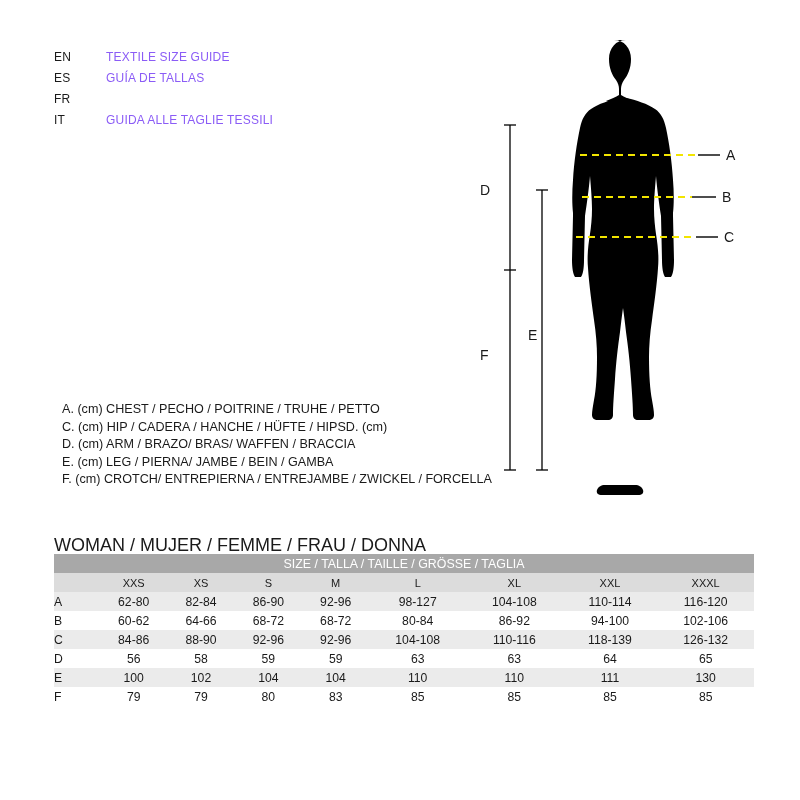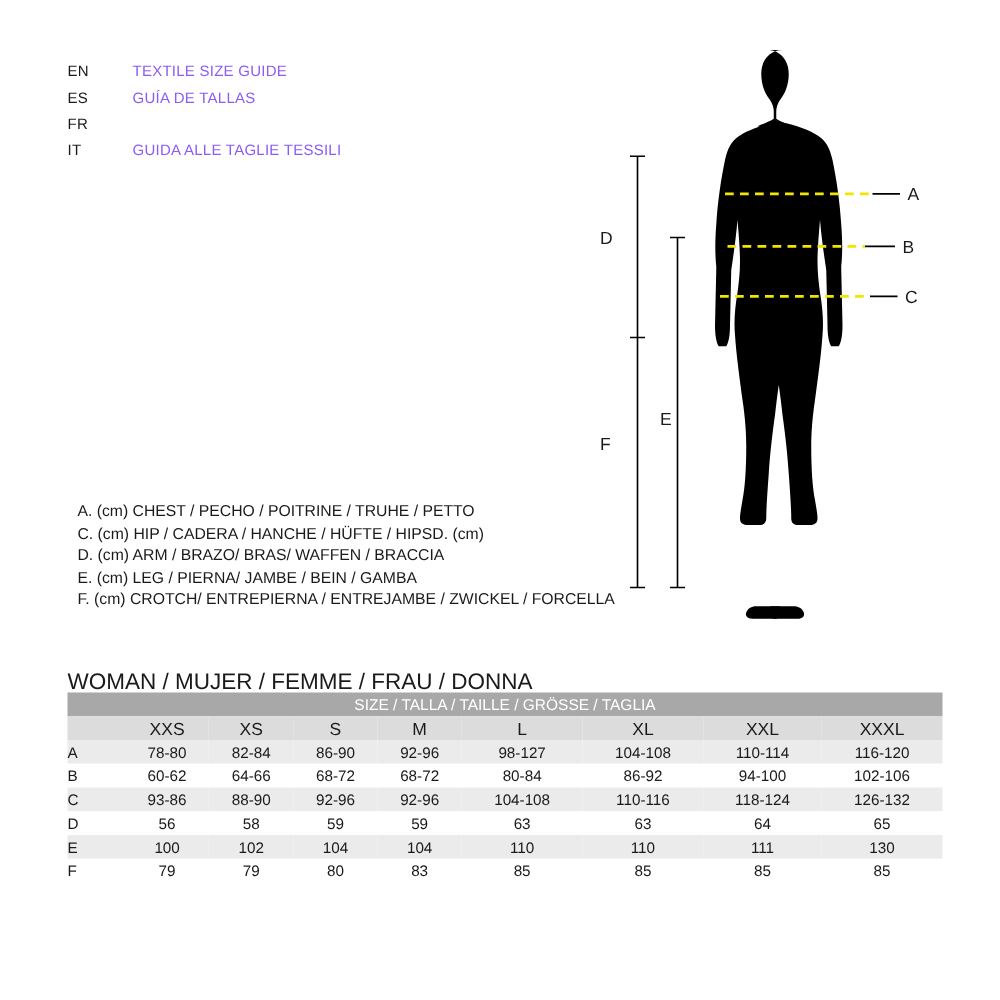"XXS" .row-head td { font-size: 14px -> 11px }
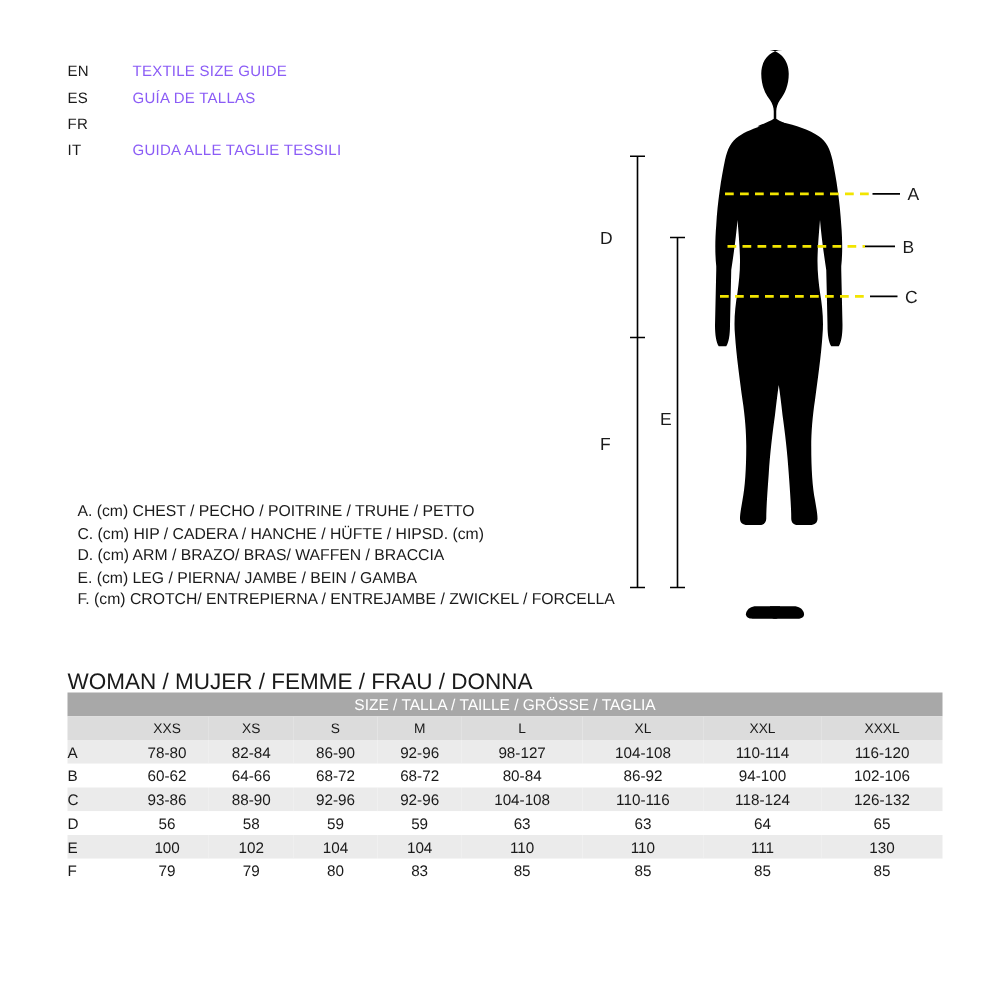"78-80" td { text: 78-80 -> 62-80 }
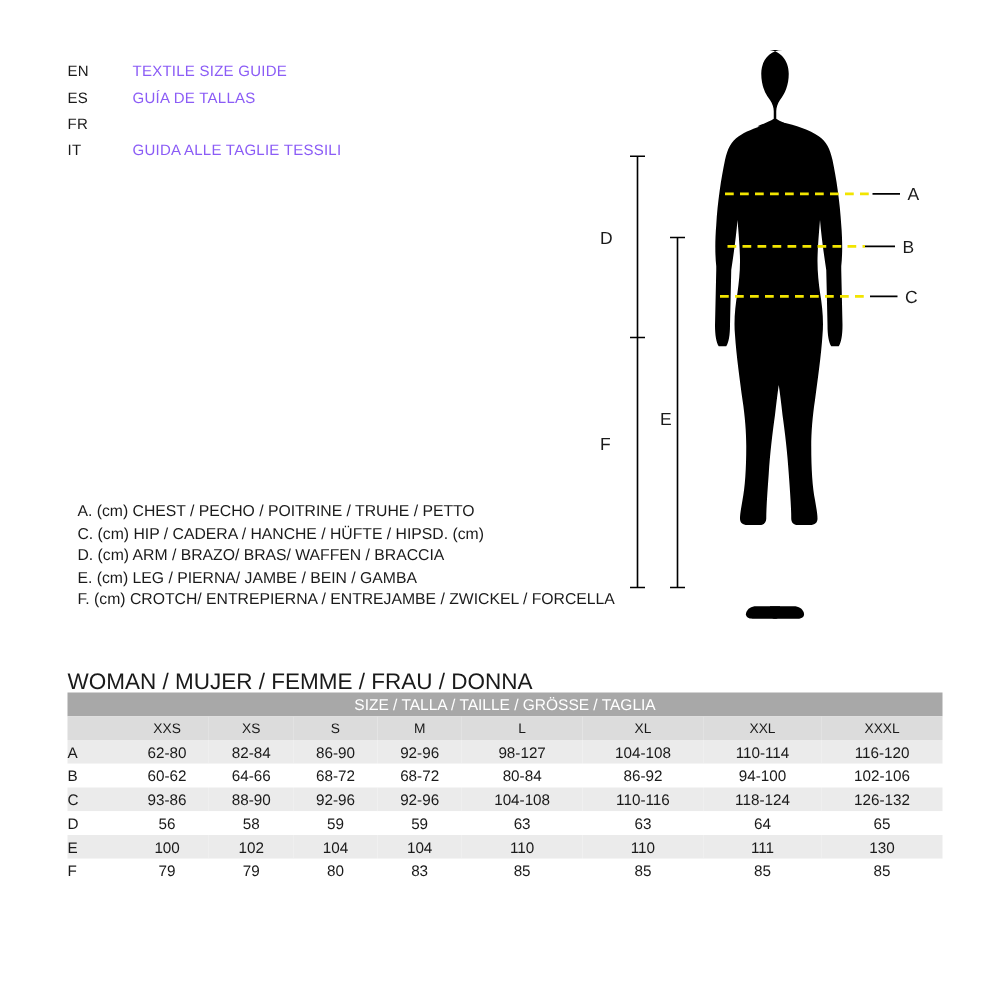"93-86" td { text: 93-86 -> 84-86 }
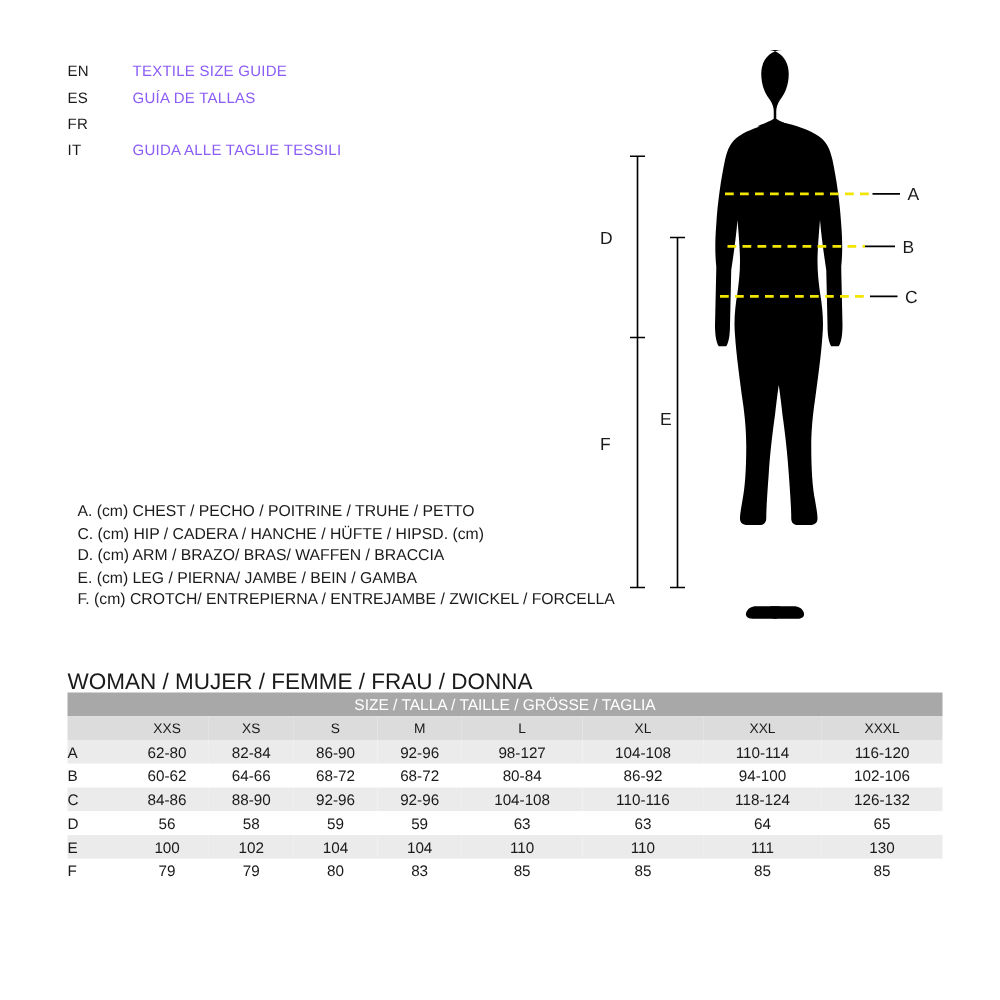"118-124" td { text: 118-124 -> 118-139 }
